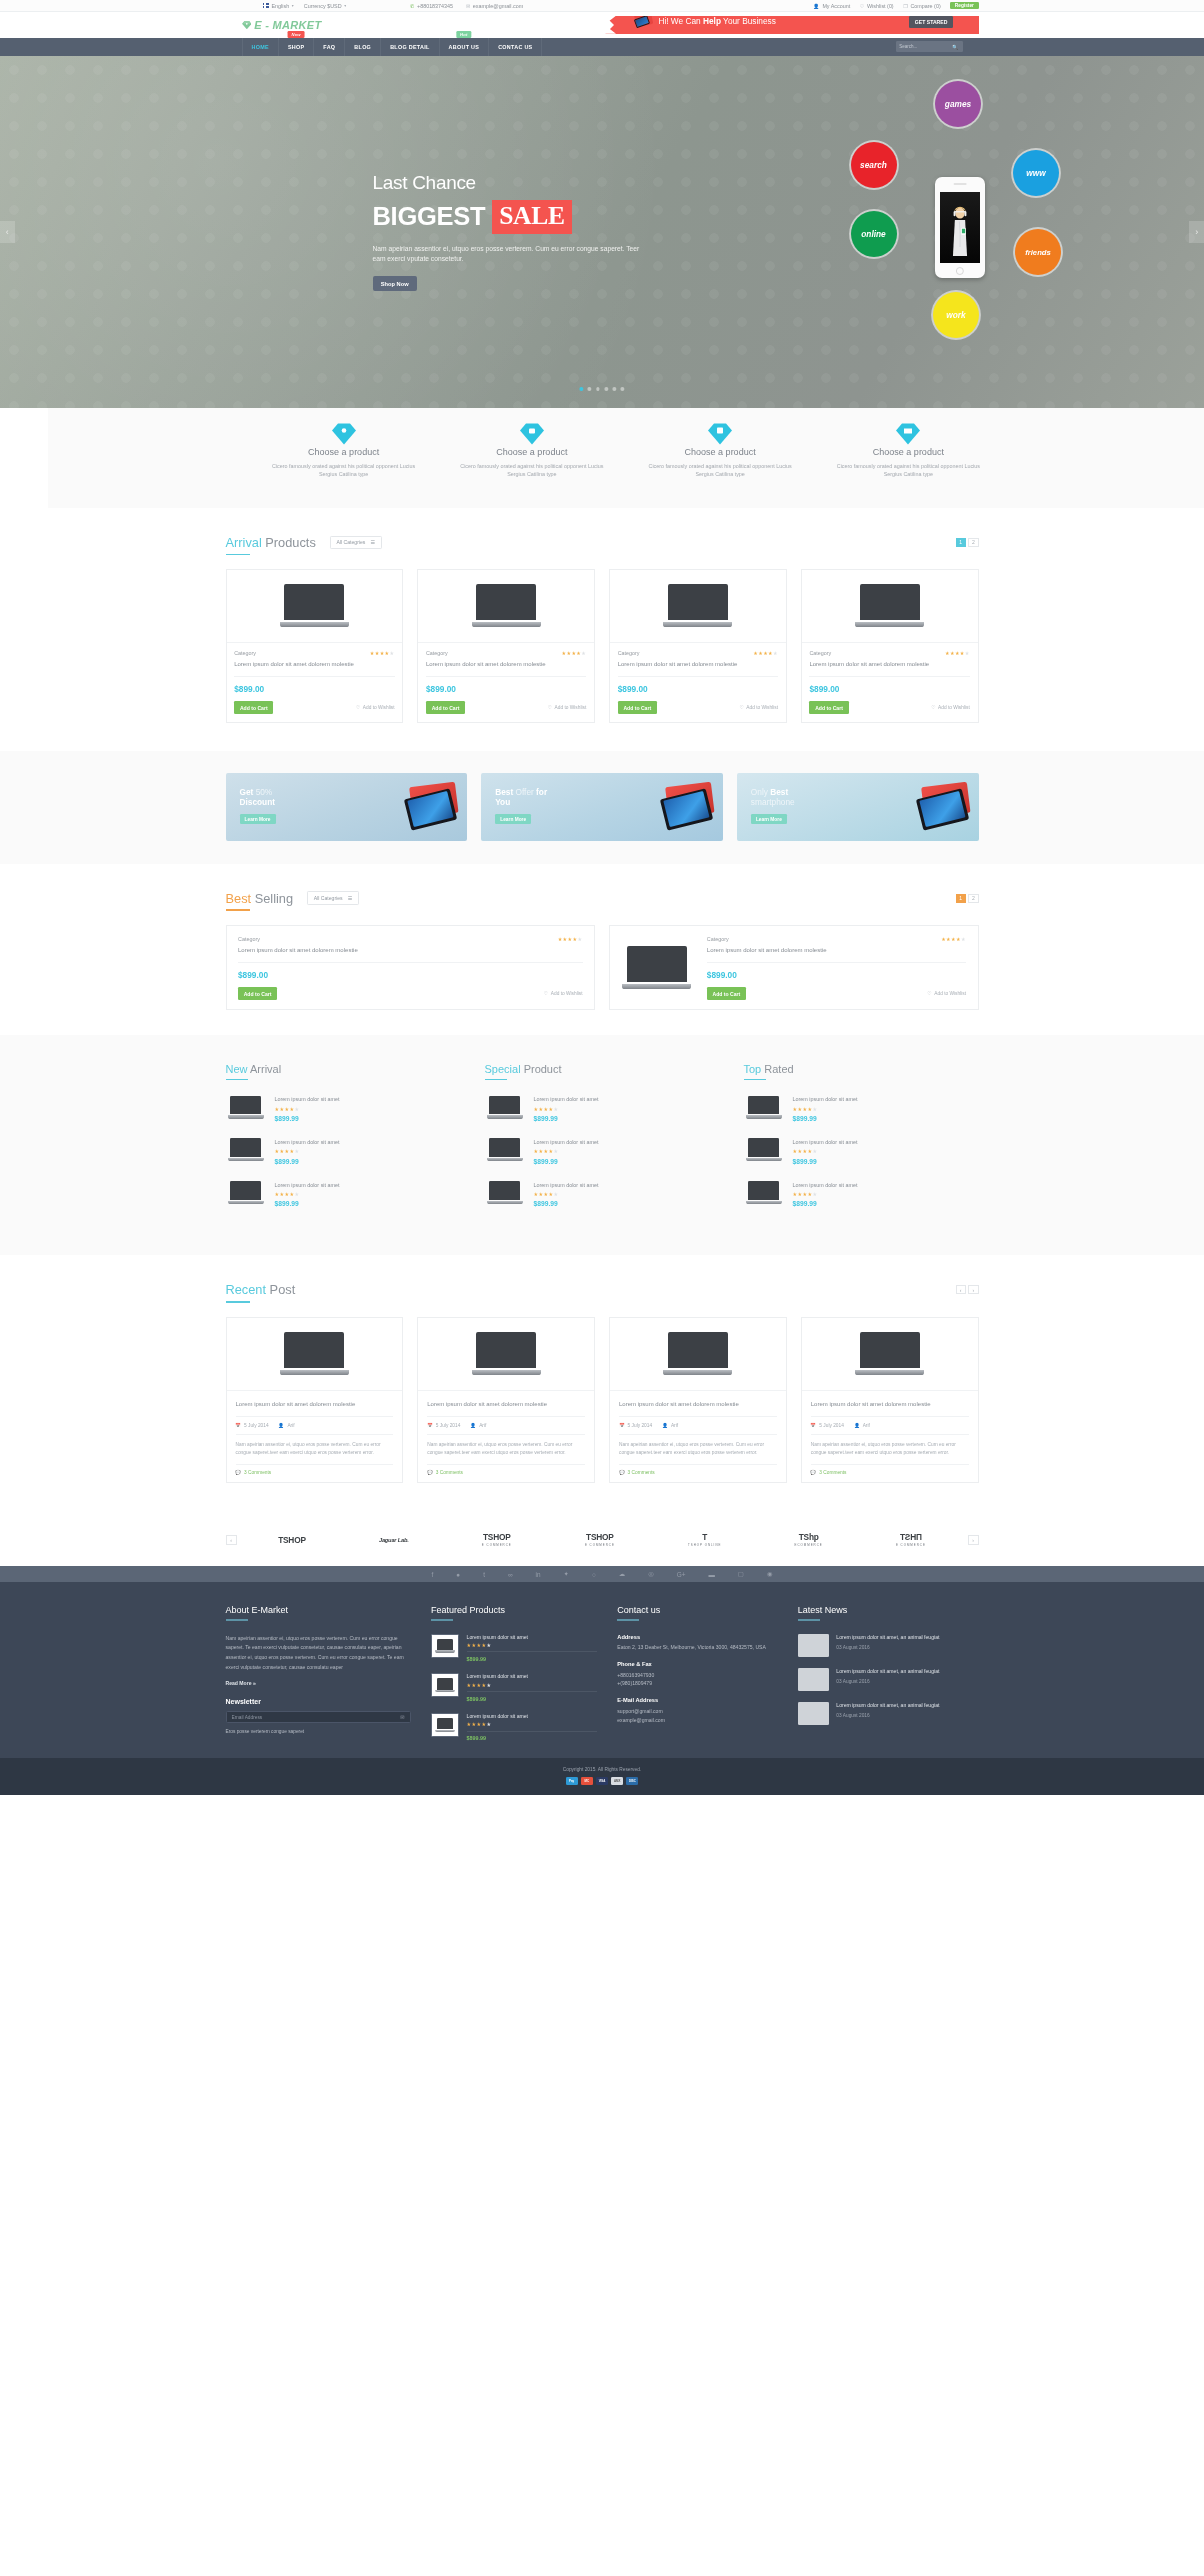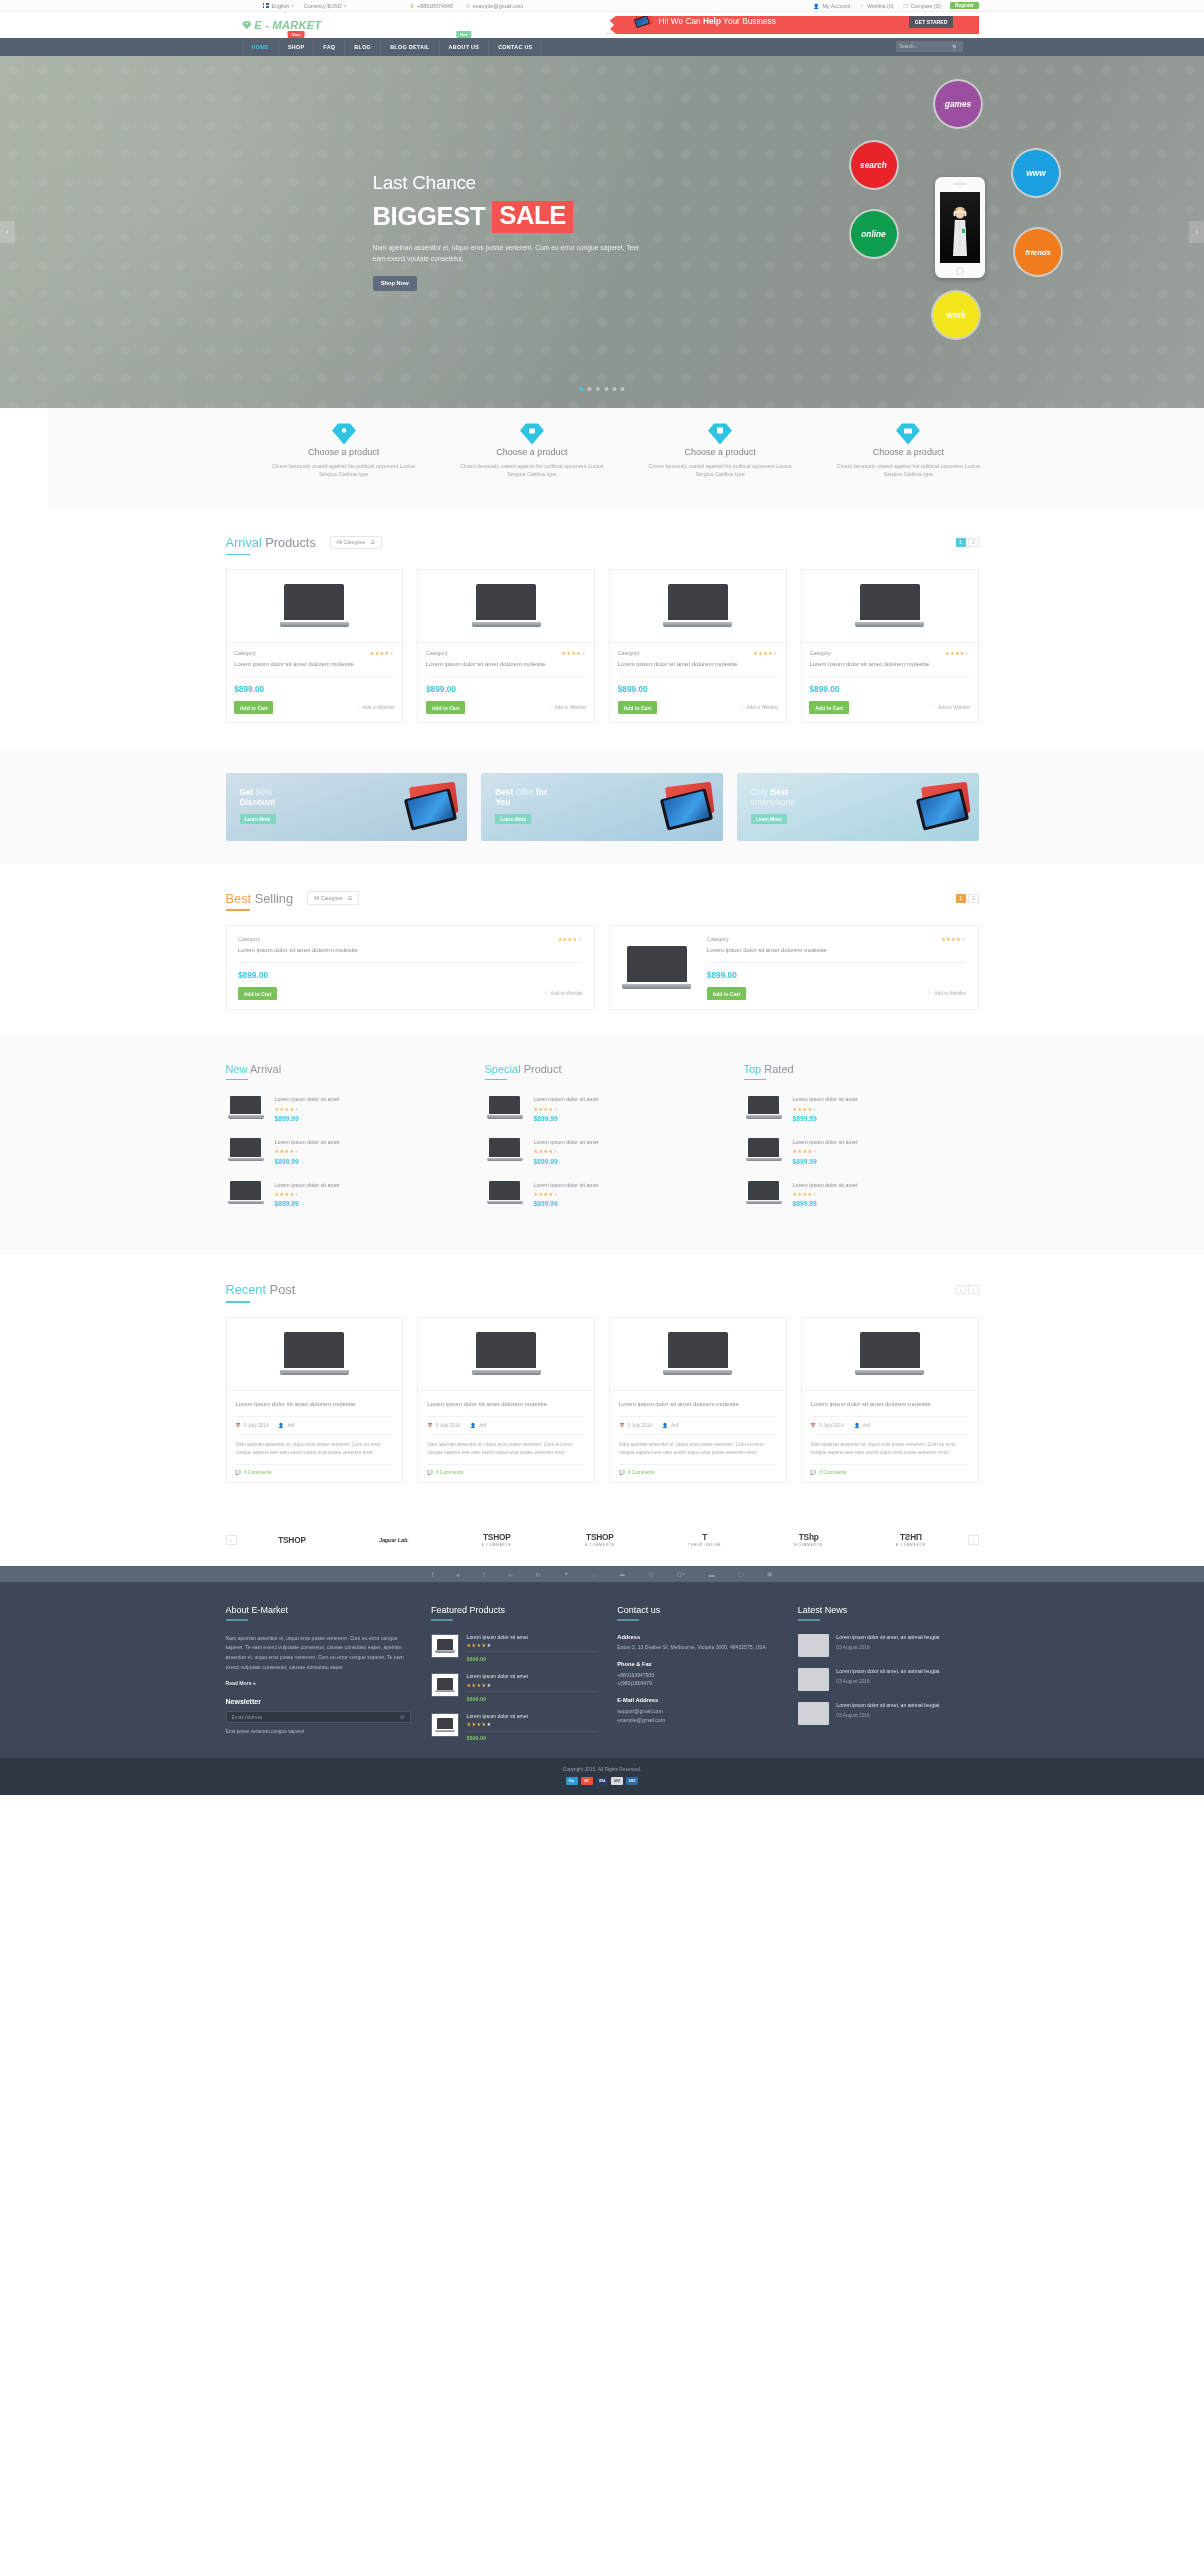"SALE" .hero-title .sale { font-family: none -> Liberation Serif, serif }
